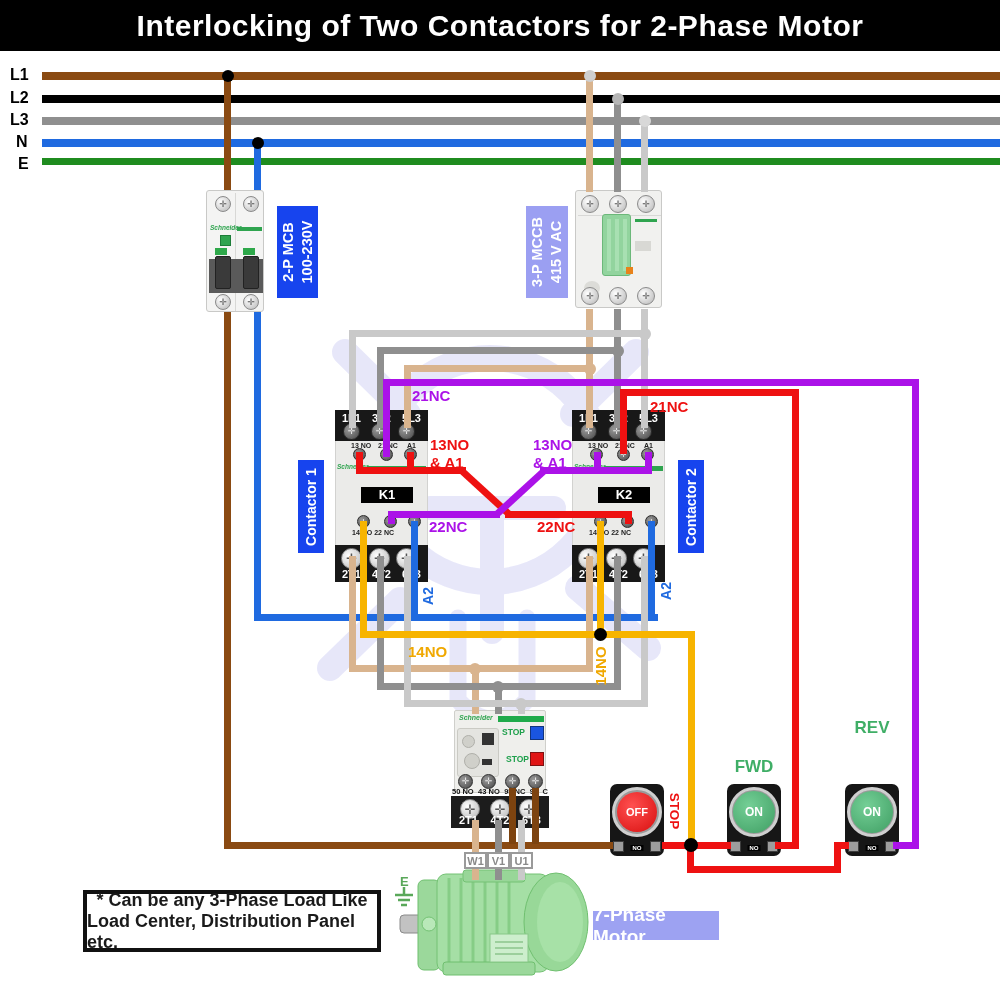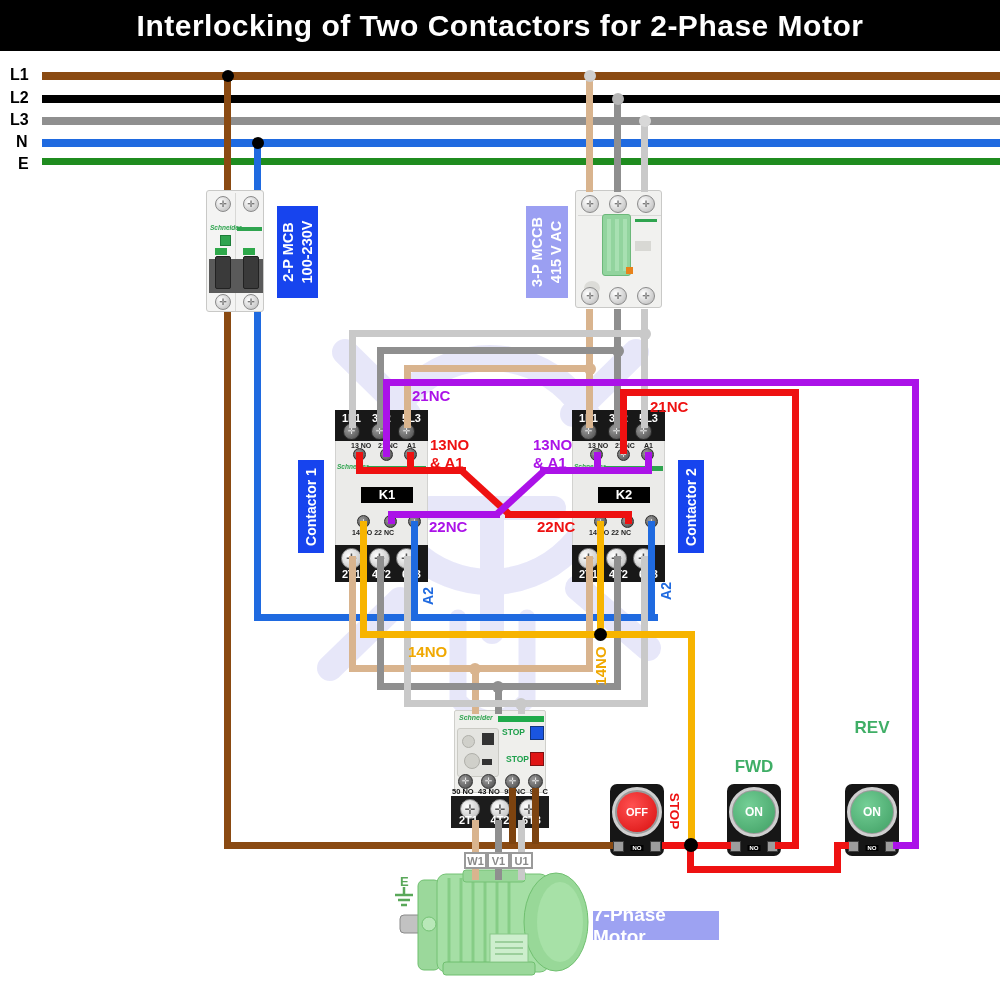"* Can be any 3-Phase" div.abs { html: none -> <div> <div>* Can be any 3-Phase Load Like</div> <div>Load Center, Distribution Panel etc.</div> </div> }
